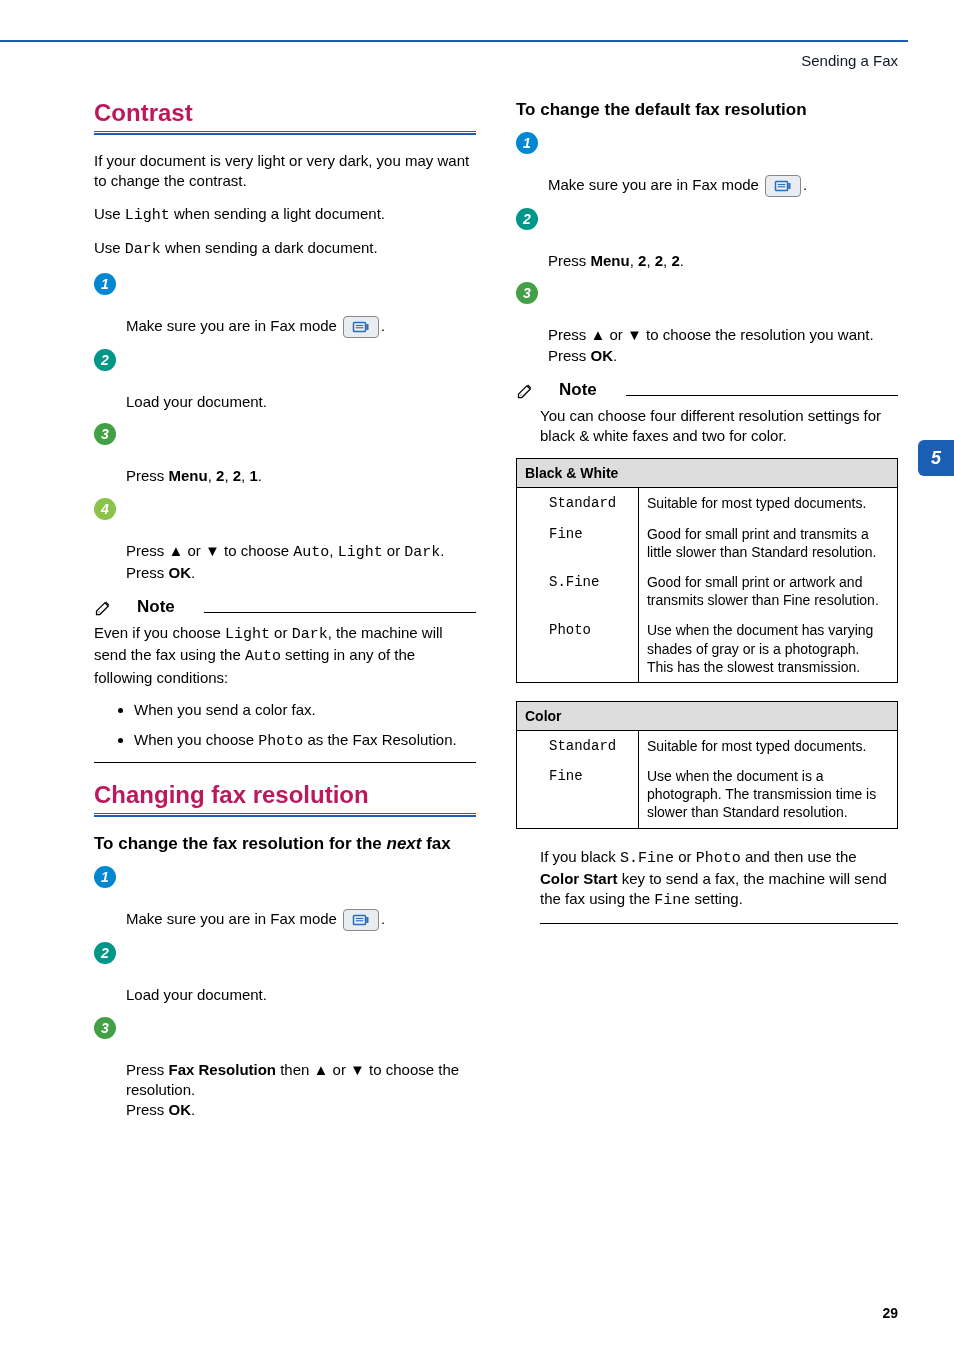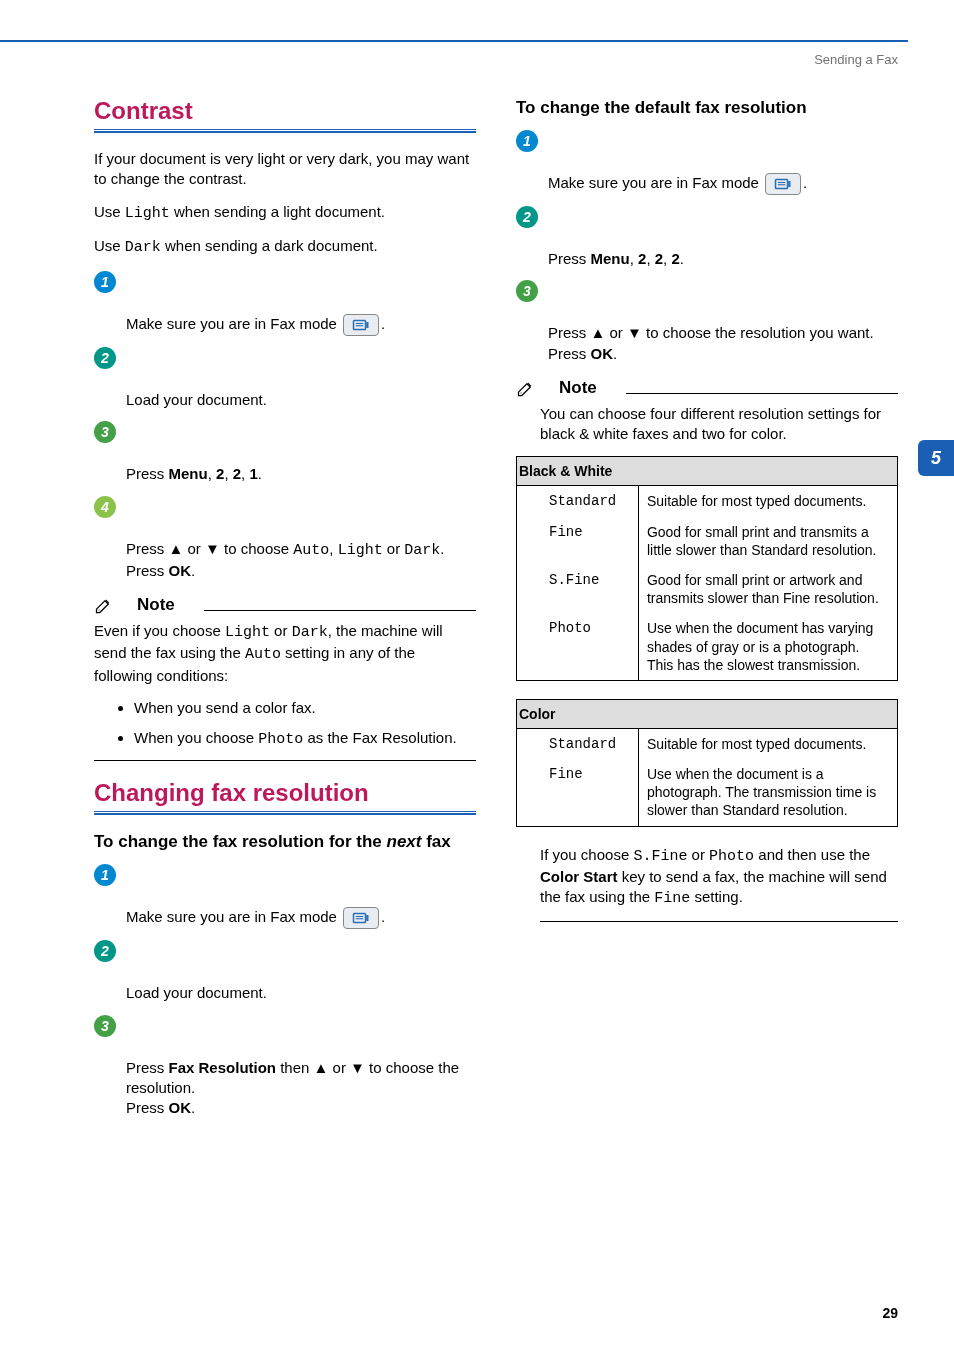"Sending a Fax" .header-text { color: #737373 -> #0f172a; font-size: 13px -> 15px }
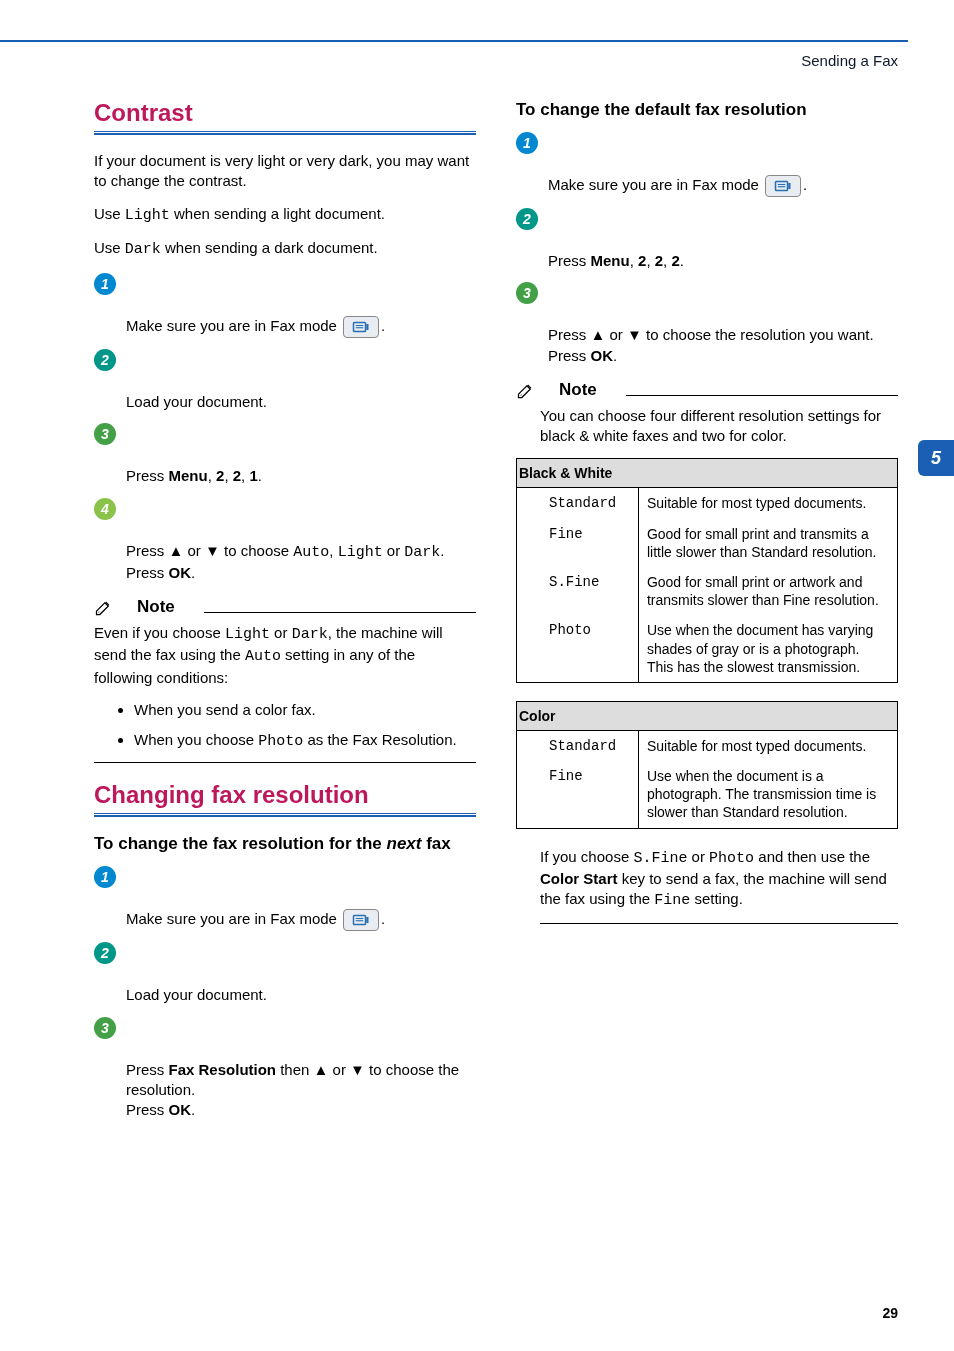"Black & White" table.res th { padding: 6px 2px -> 6px 8px }
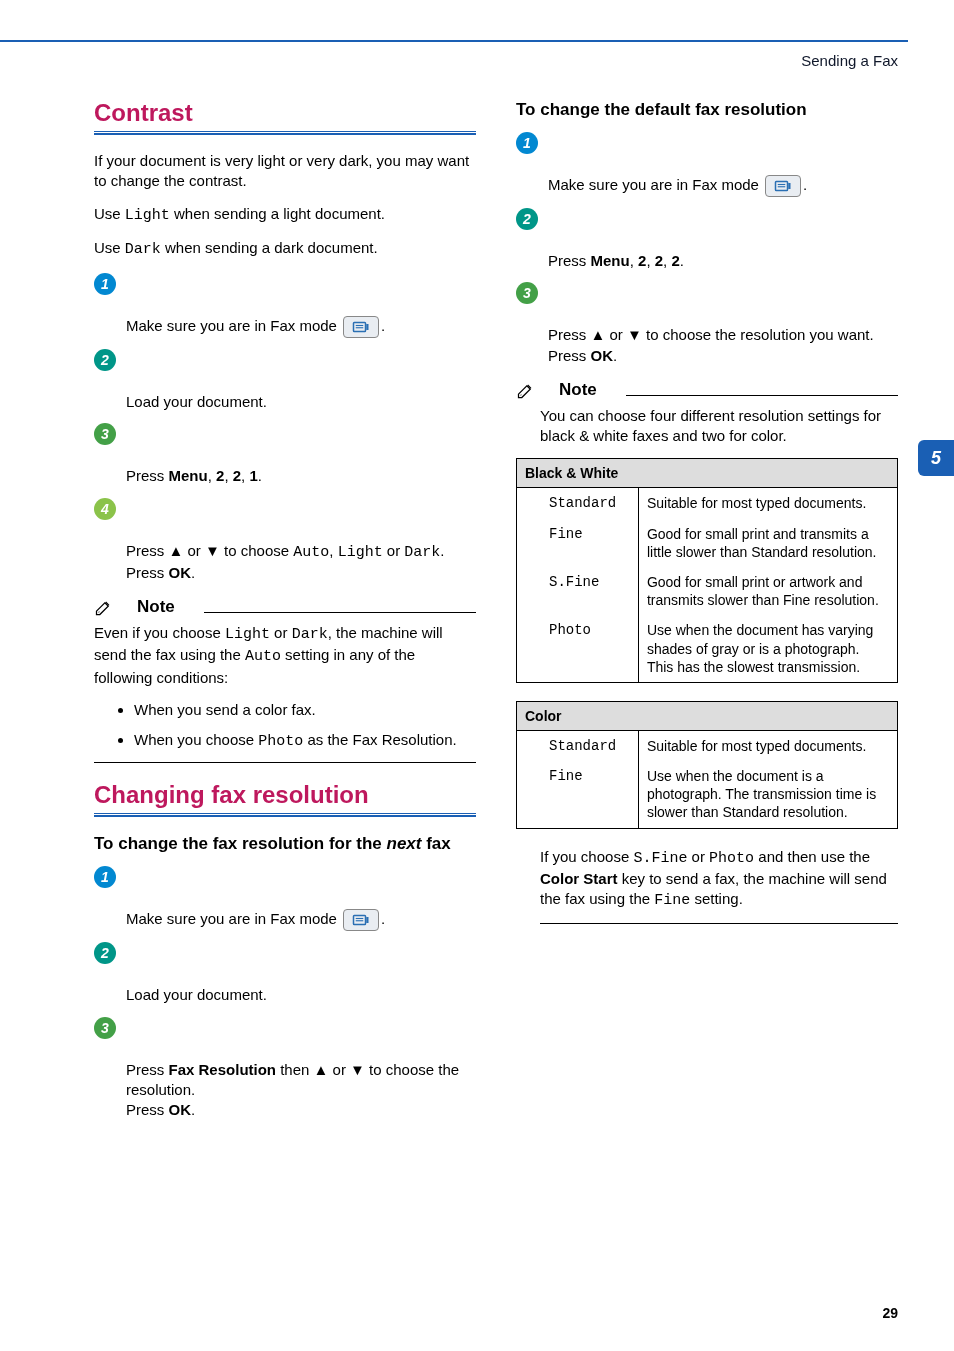"If you choose" span { text: choose -> black }
